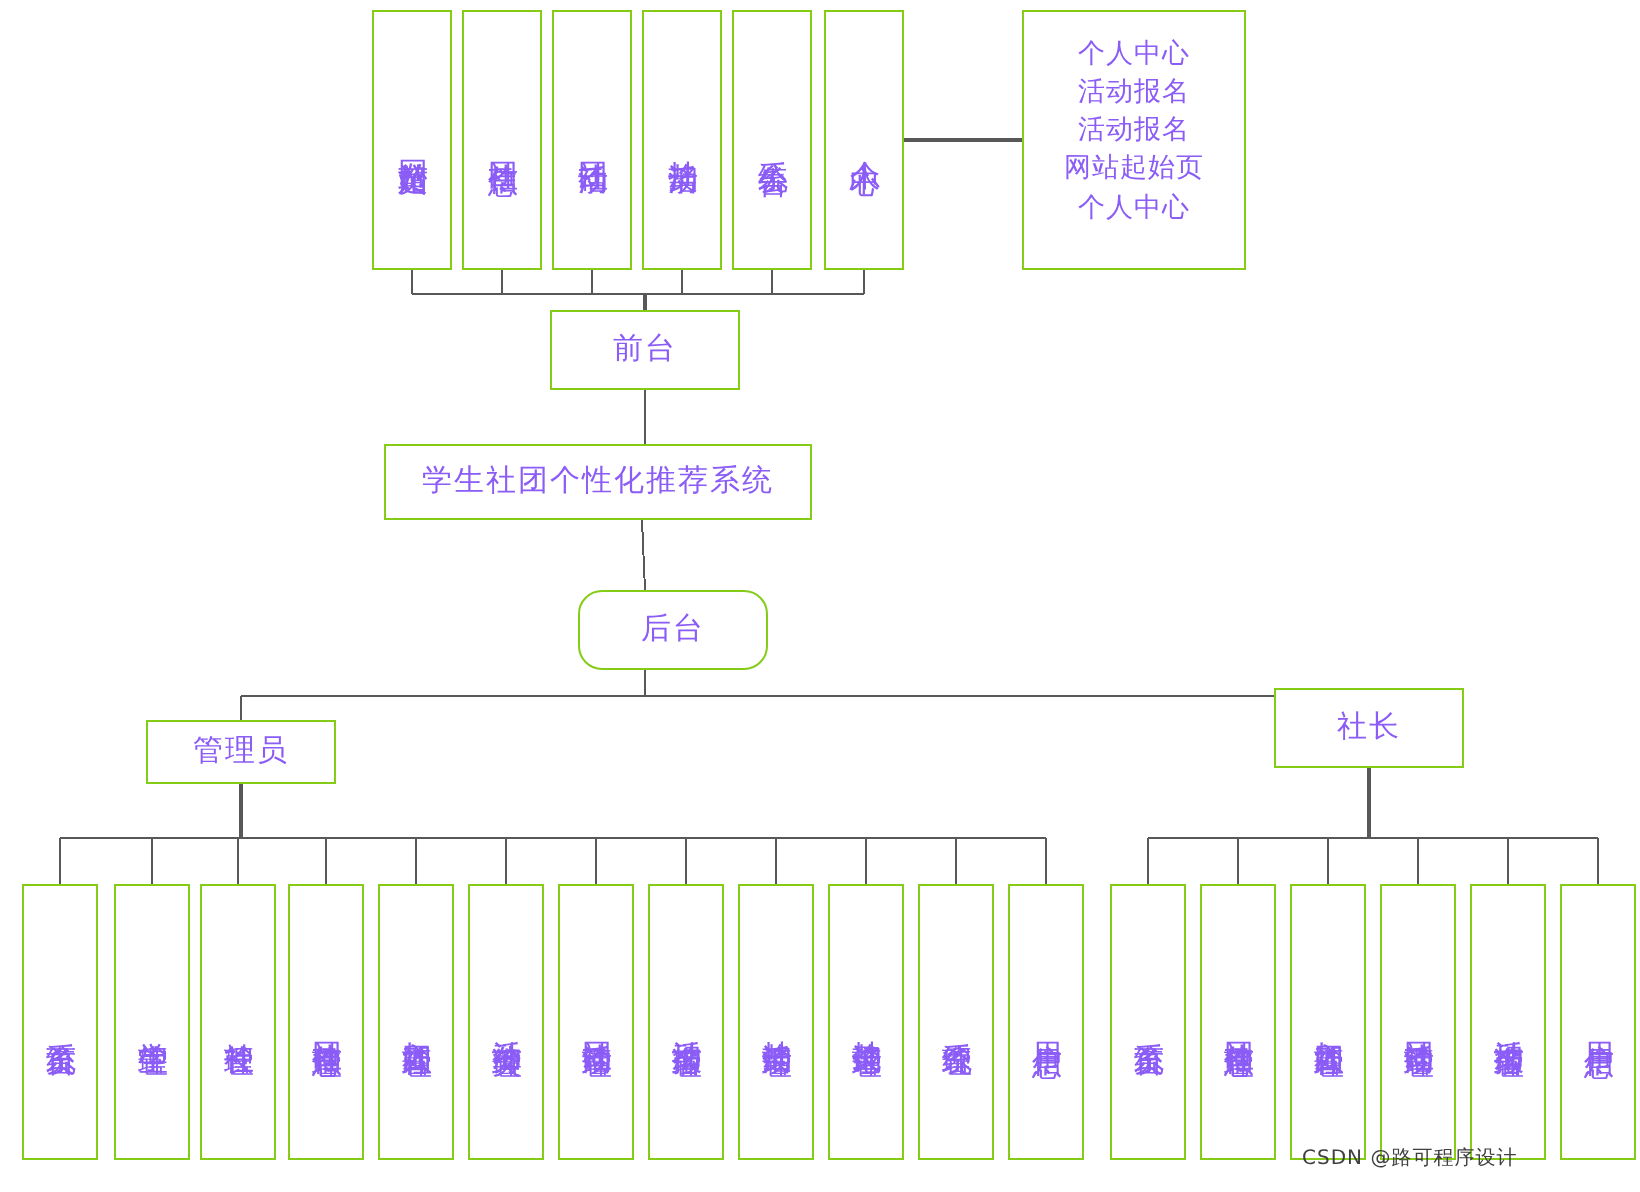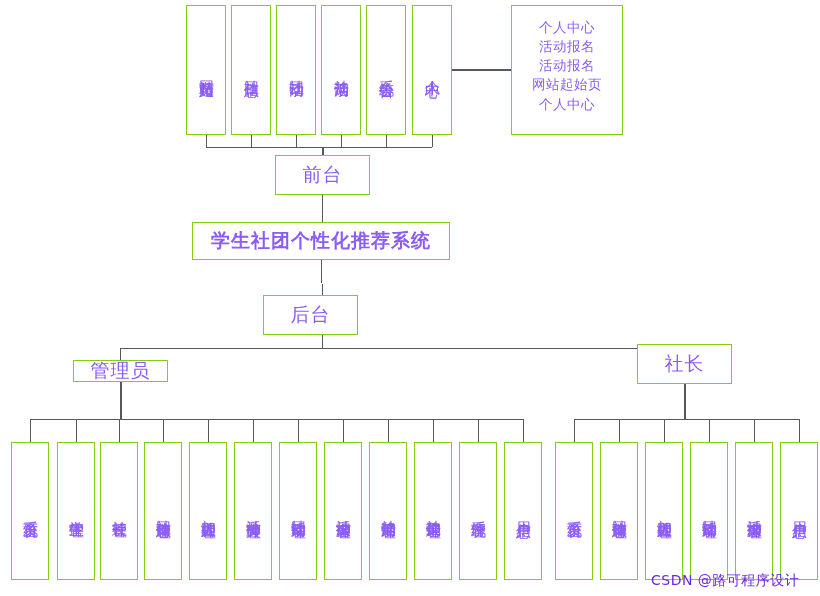"前台" .node.horiz { font-size: 19px -> 15px }
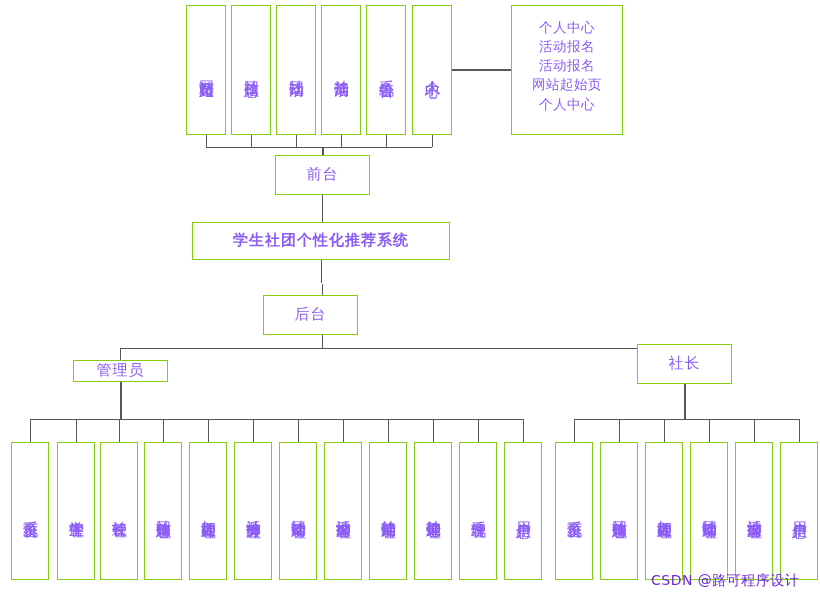"学生社团个性化推荐系统" div.node { font-weight: bold -> none; width: 258px -> 214px }
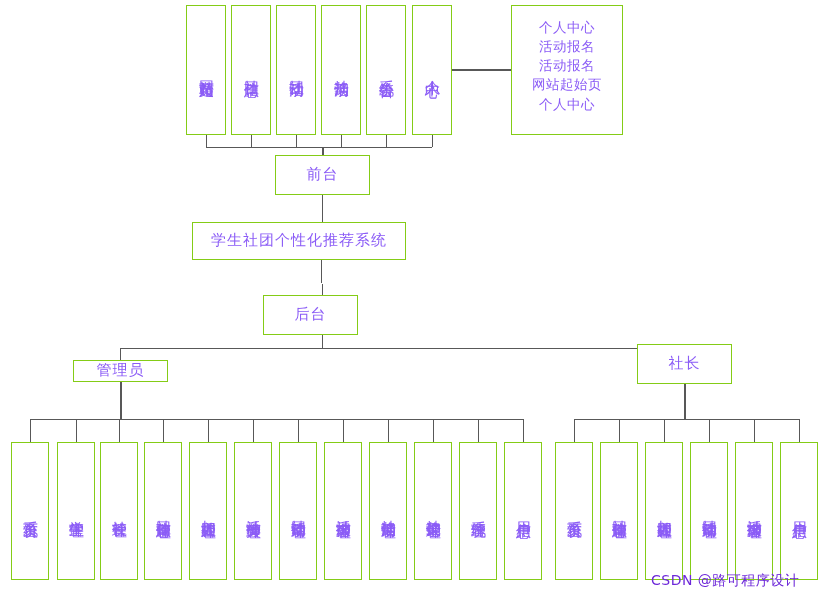"后台" div.node { border-radius: none -> 12px; left: 263px -> 289px }
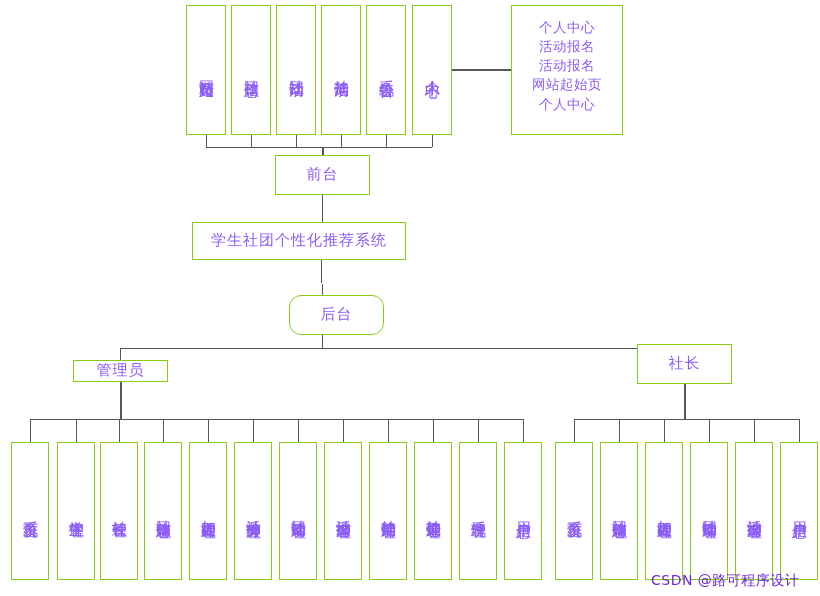"管理员" div.node { height: 22px -> 32px }
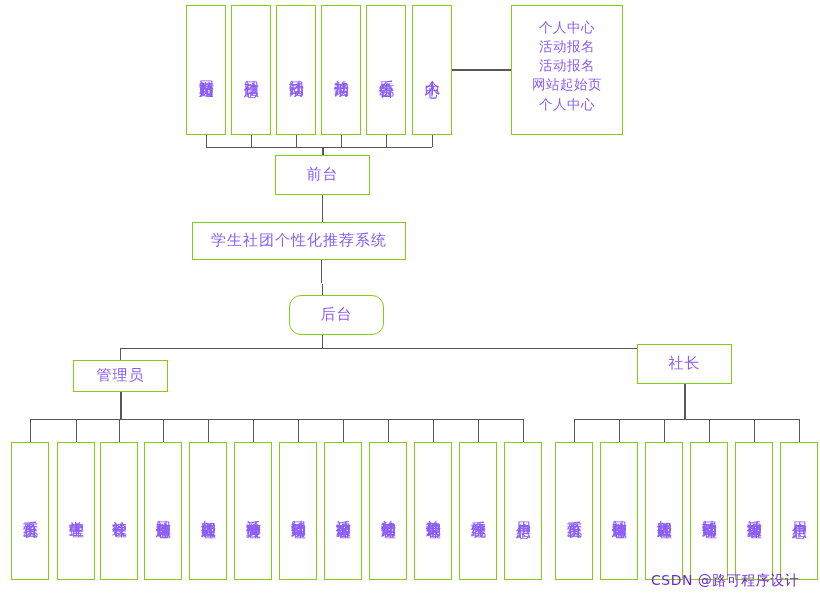"CSDN @路可程序设计" .watermark { color: #6d28d9 -> #404040; font-size: 14px -> 10px }
